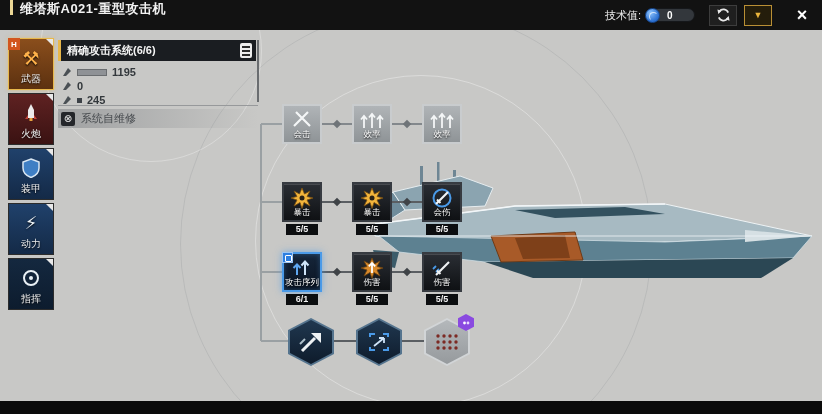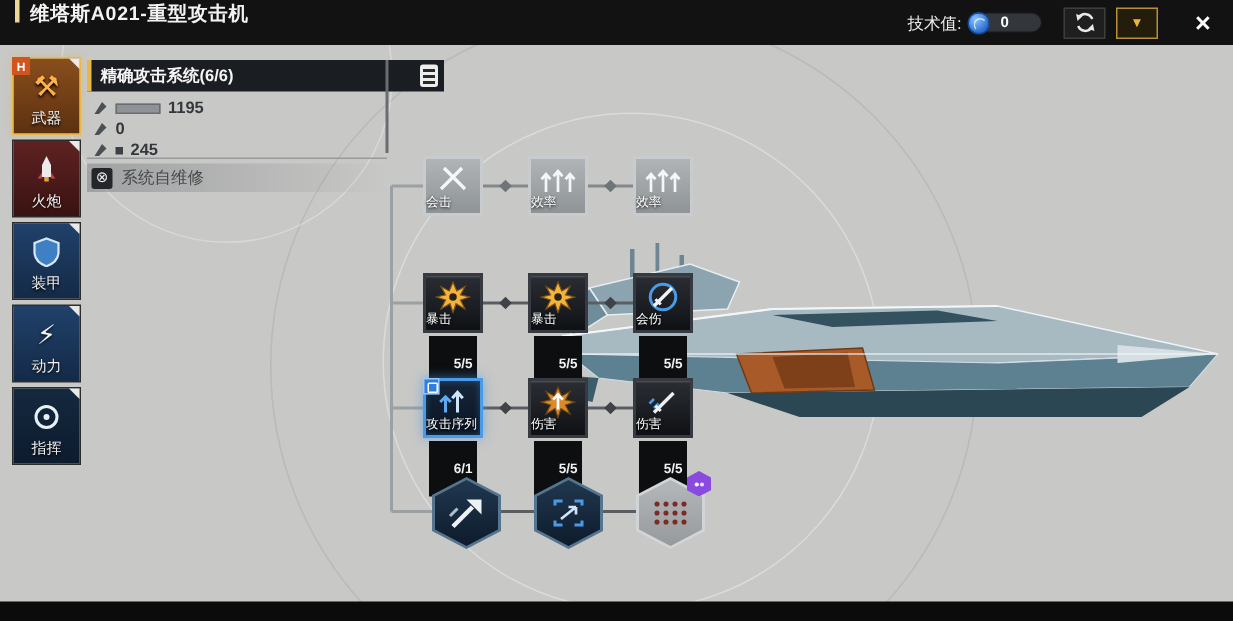"精确攻击系统(6/6)" .panel-header { width: 238px -> 198px }
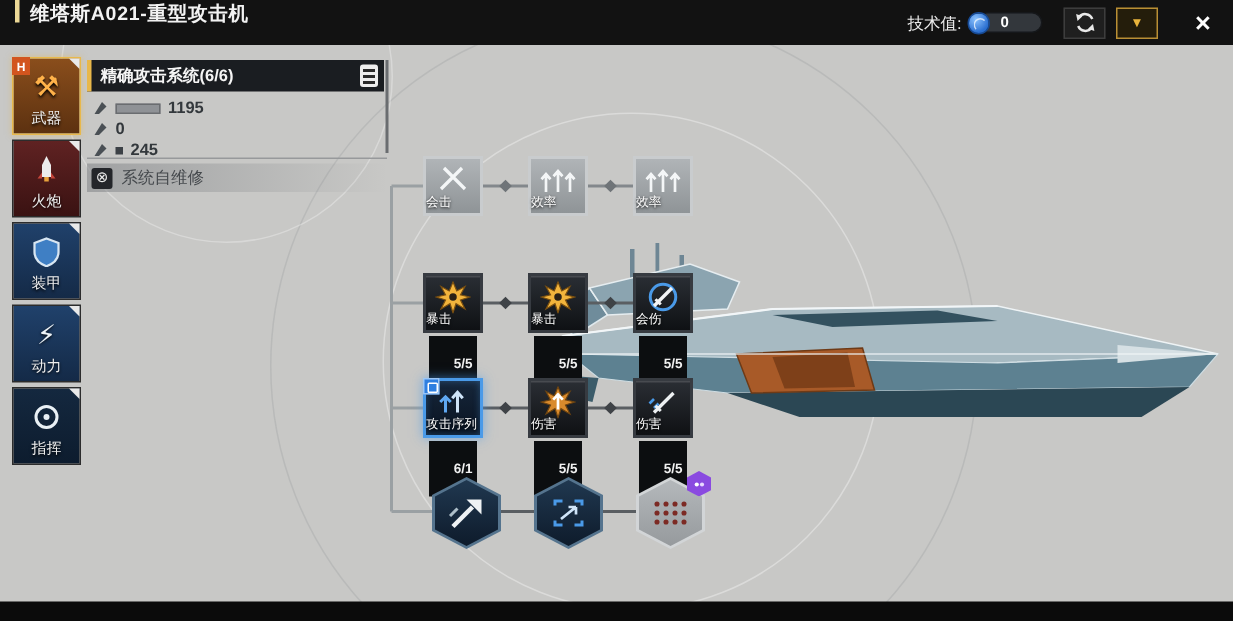"会击" .node-label { text-align: none -> center }
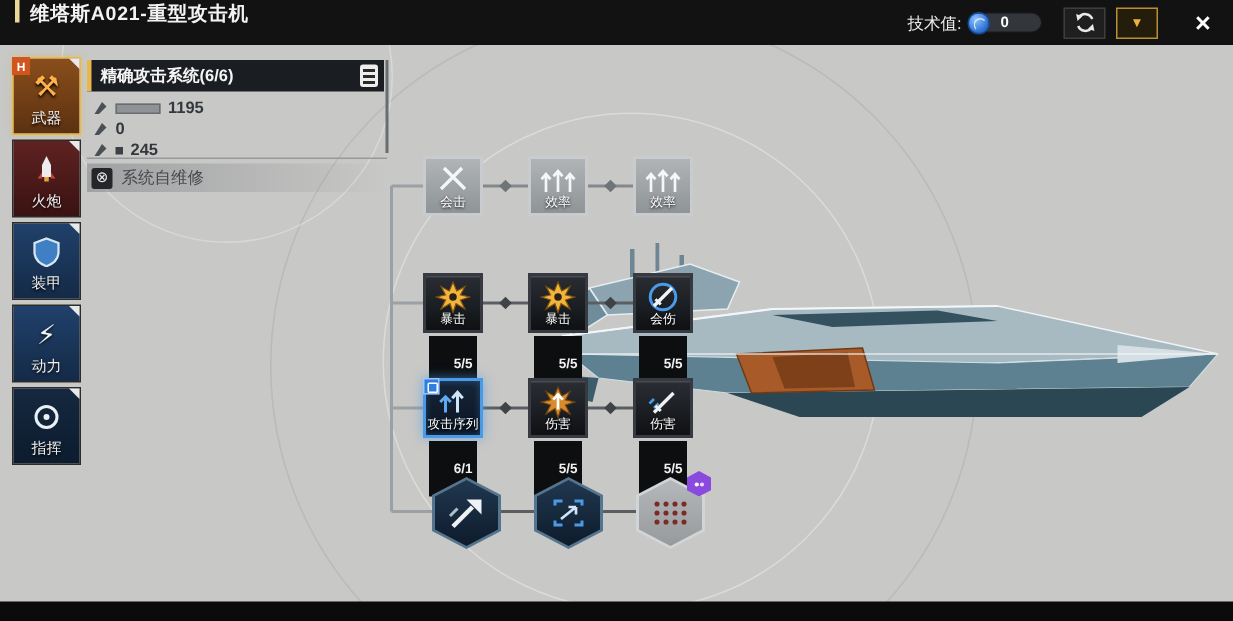"5/5" .level-badge { padding: 13px 3px -> 0 3px; text-align: right -> center }
